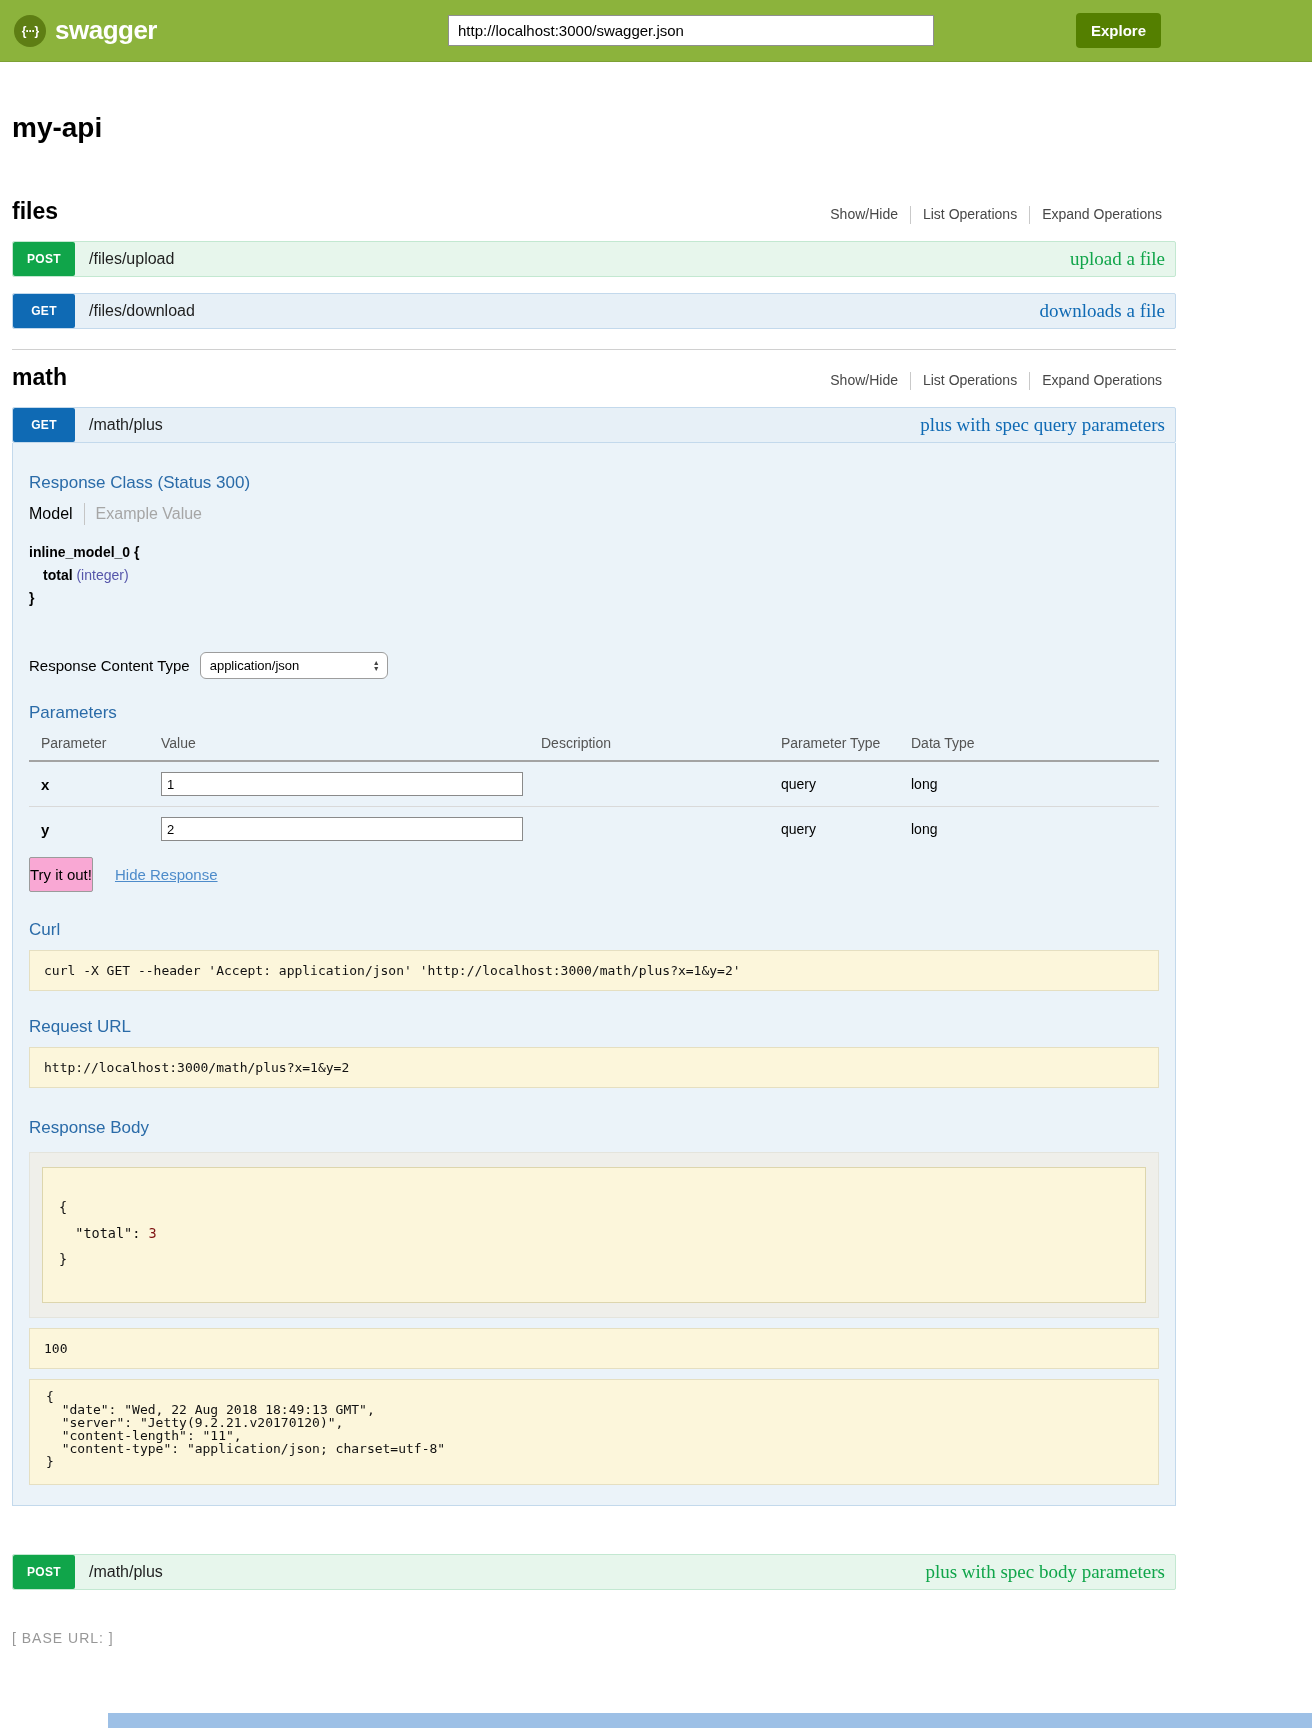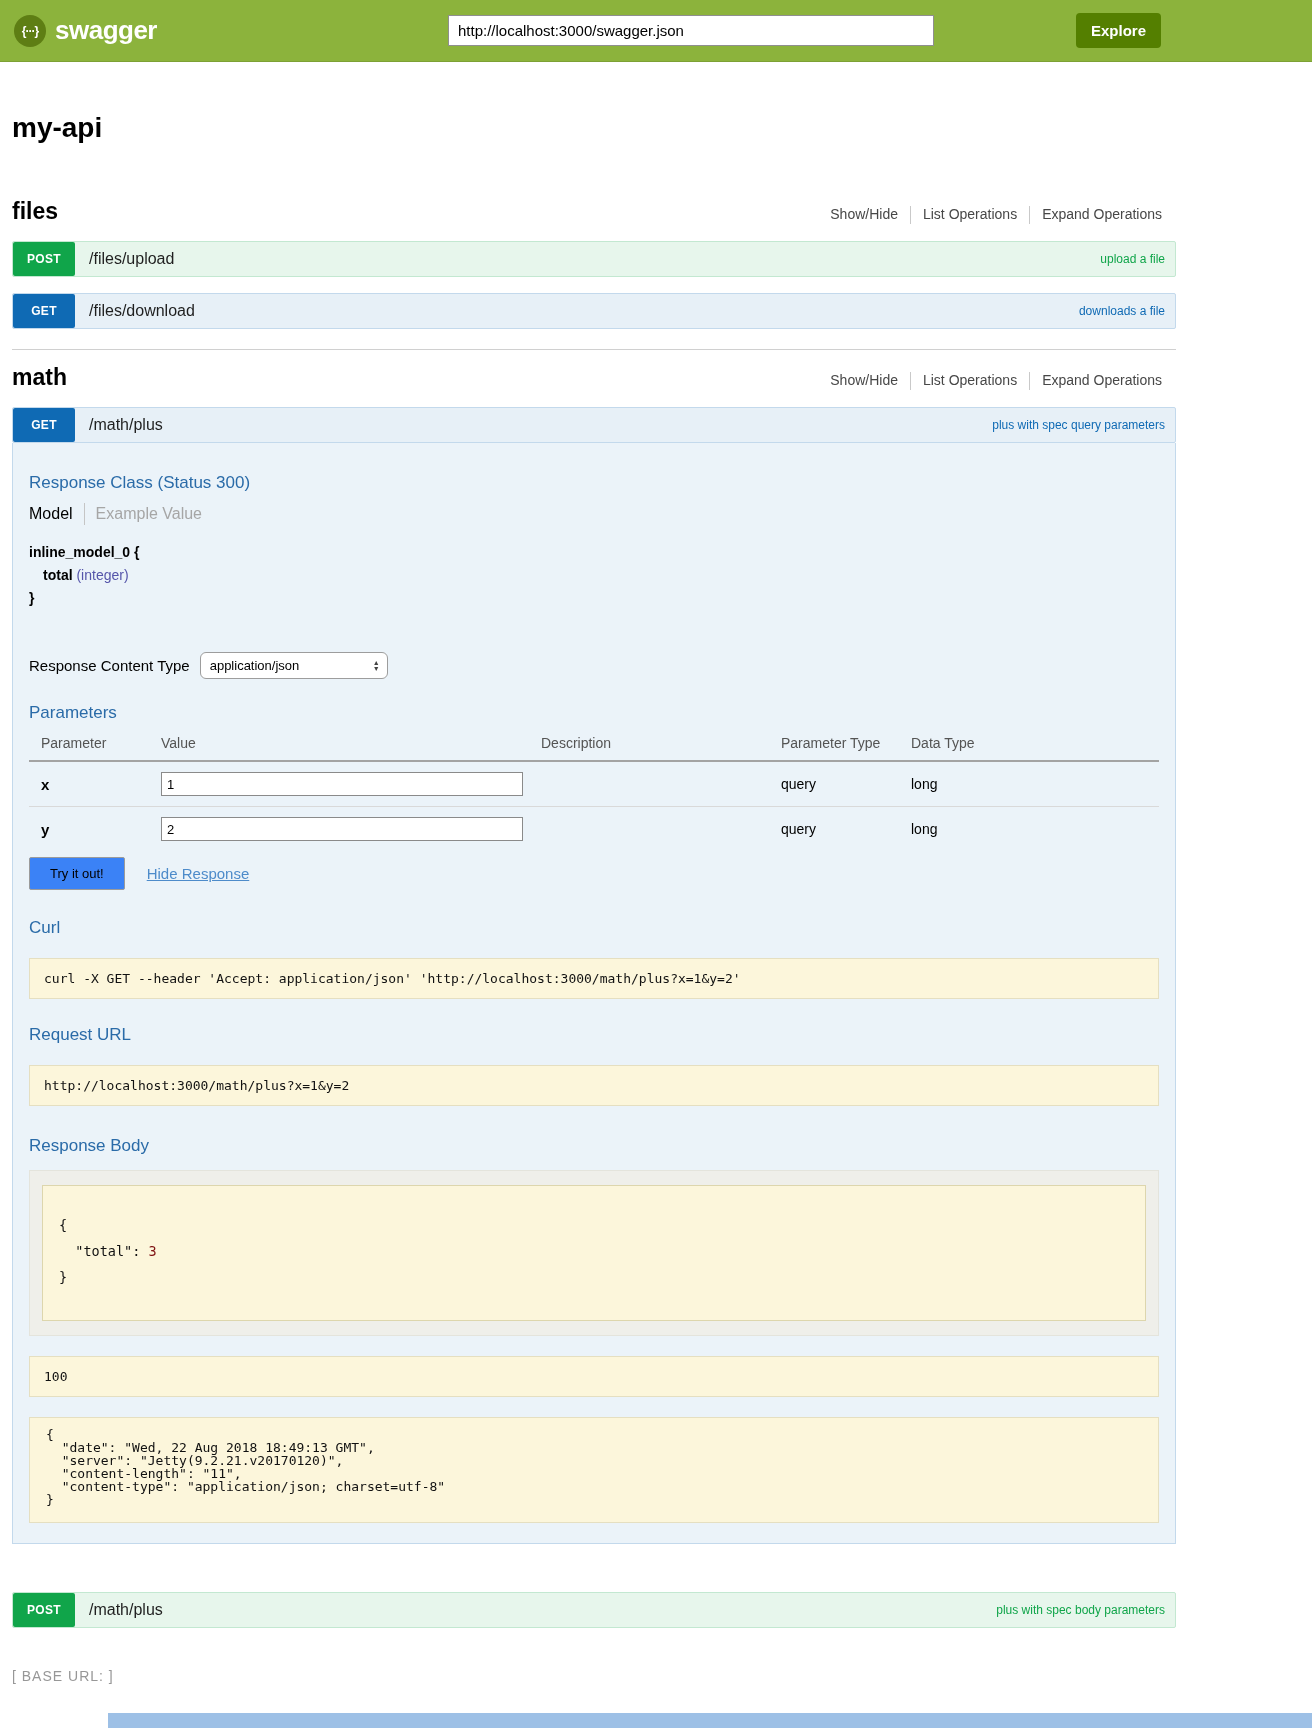"upload a file" .op-summary { font-family: none -> Liberation Serif, serif; font-size: 12px -> 19px }
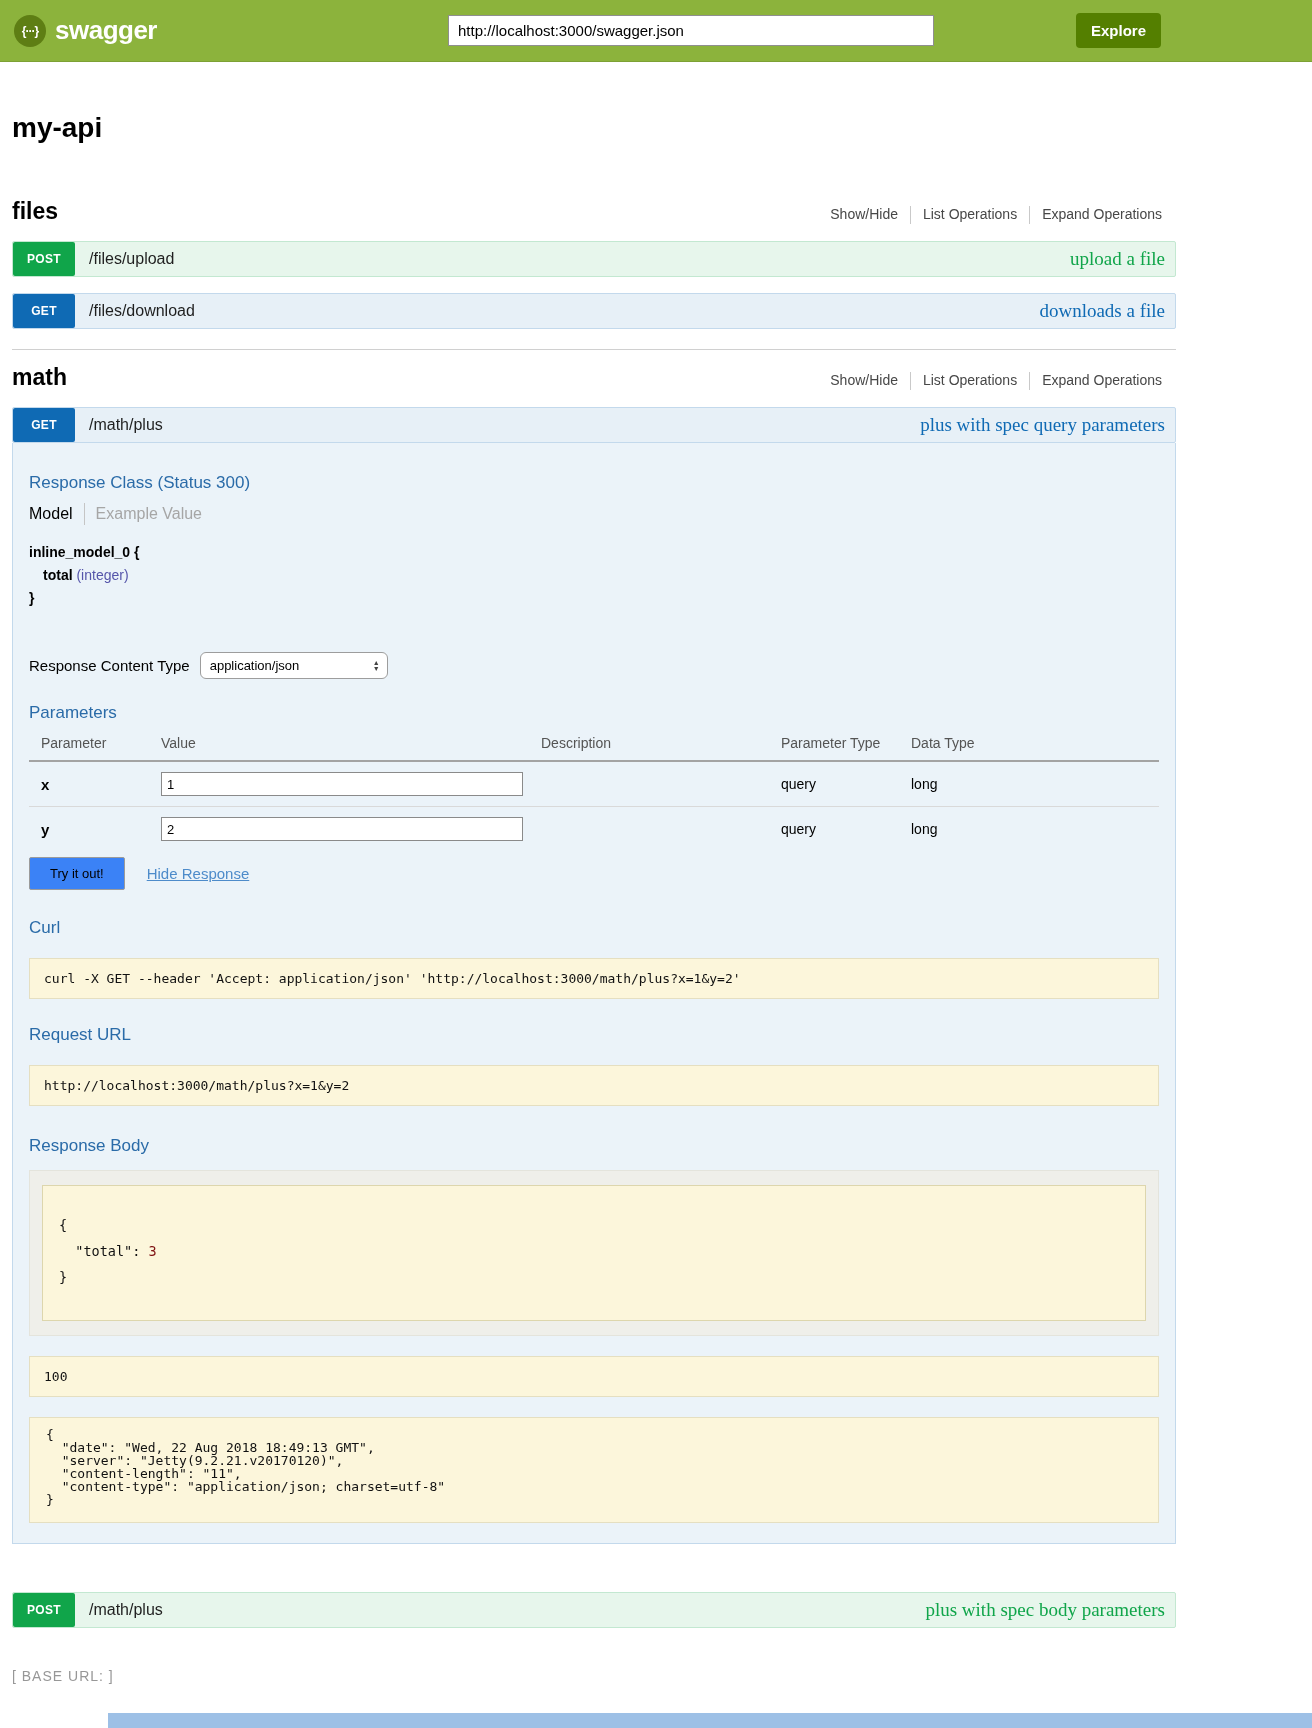"Try it out!" .try-btn { background: #3b82f6 -> #f9a8d4; font-size: 13px -> 15px; padding: 8px 20px -> 8px 0 }
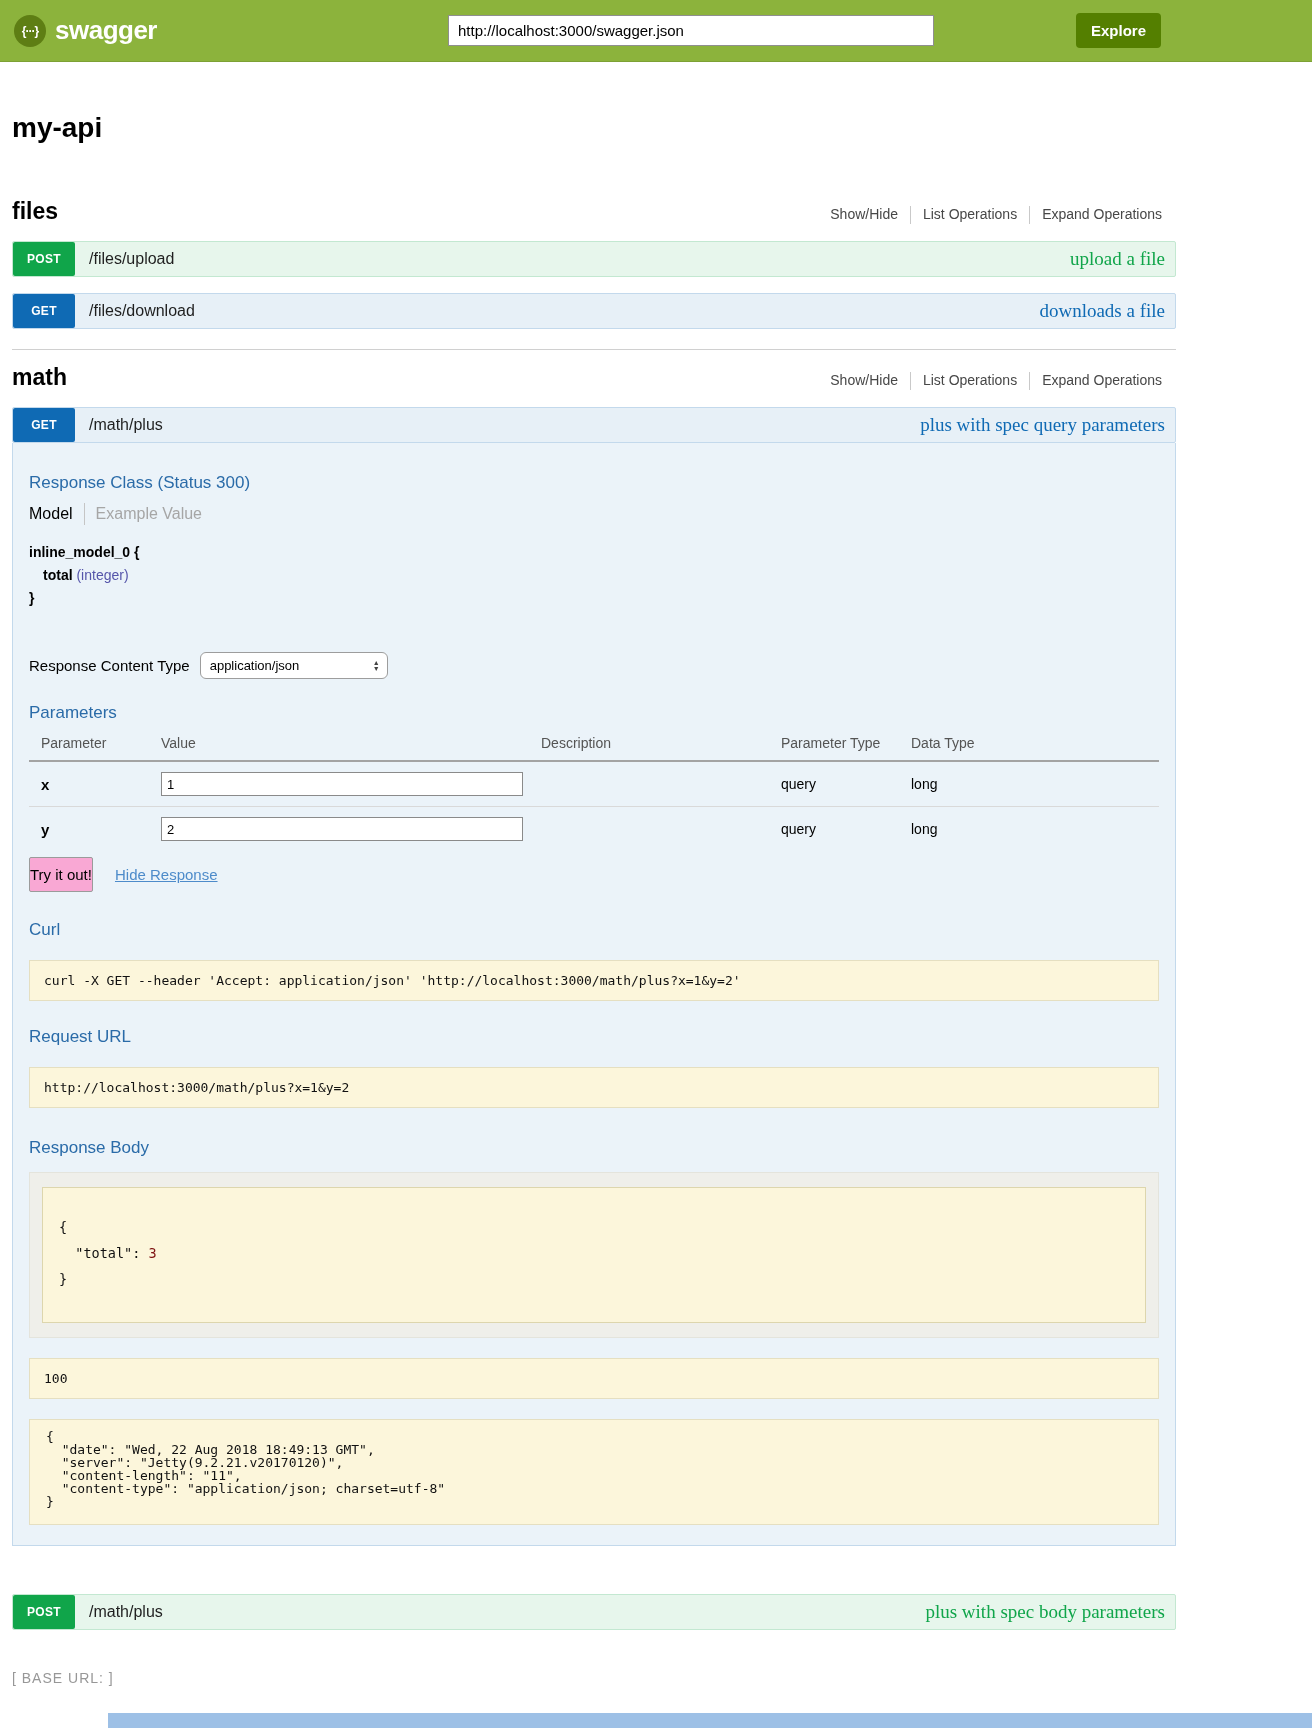"curl -X GET --header 'Accept:" pre.cream { margin: 20px 0 0 0 -> 10px 0 0 0 }
